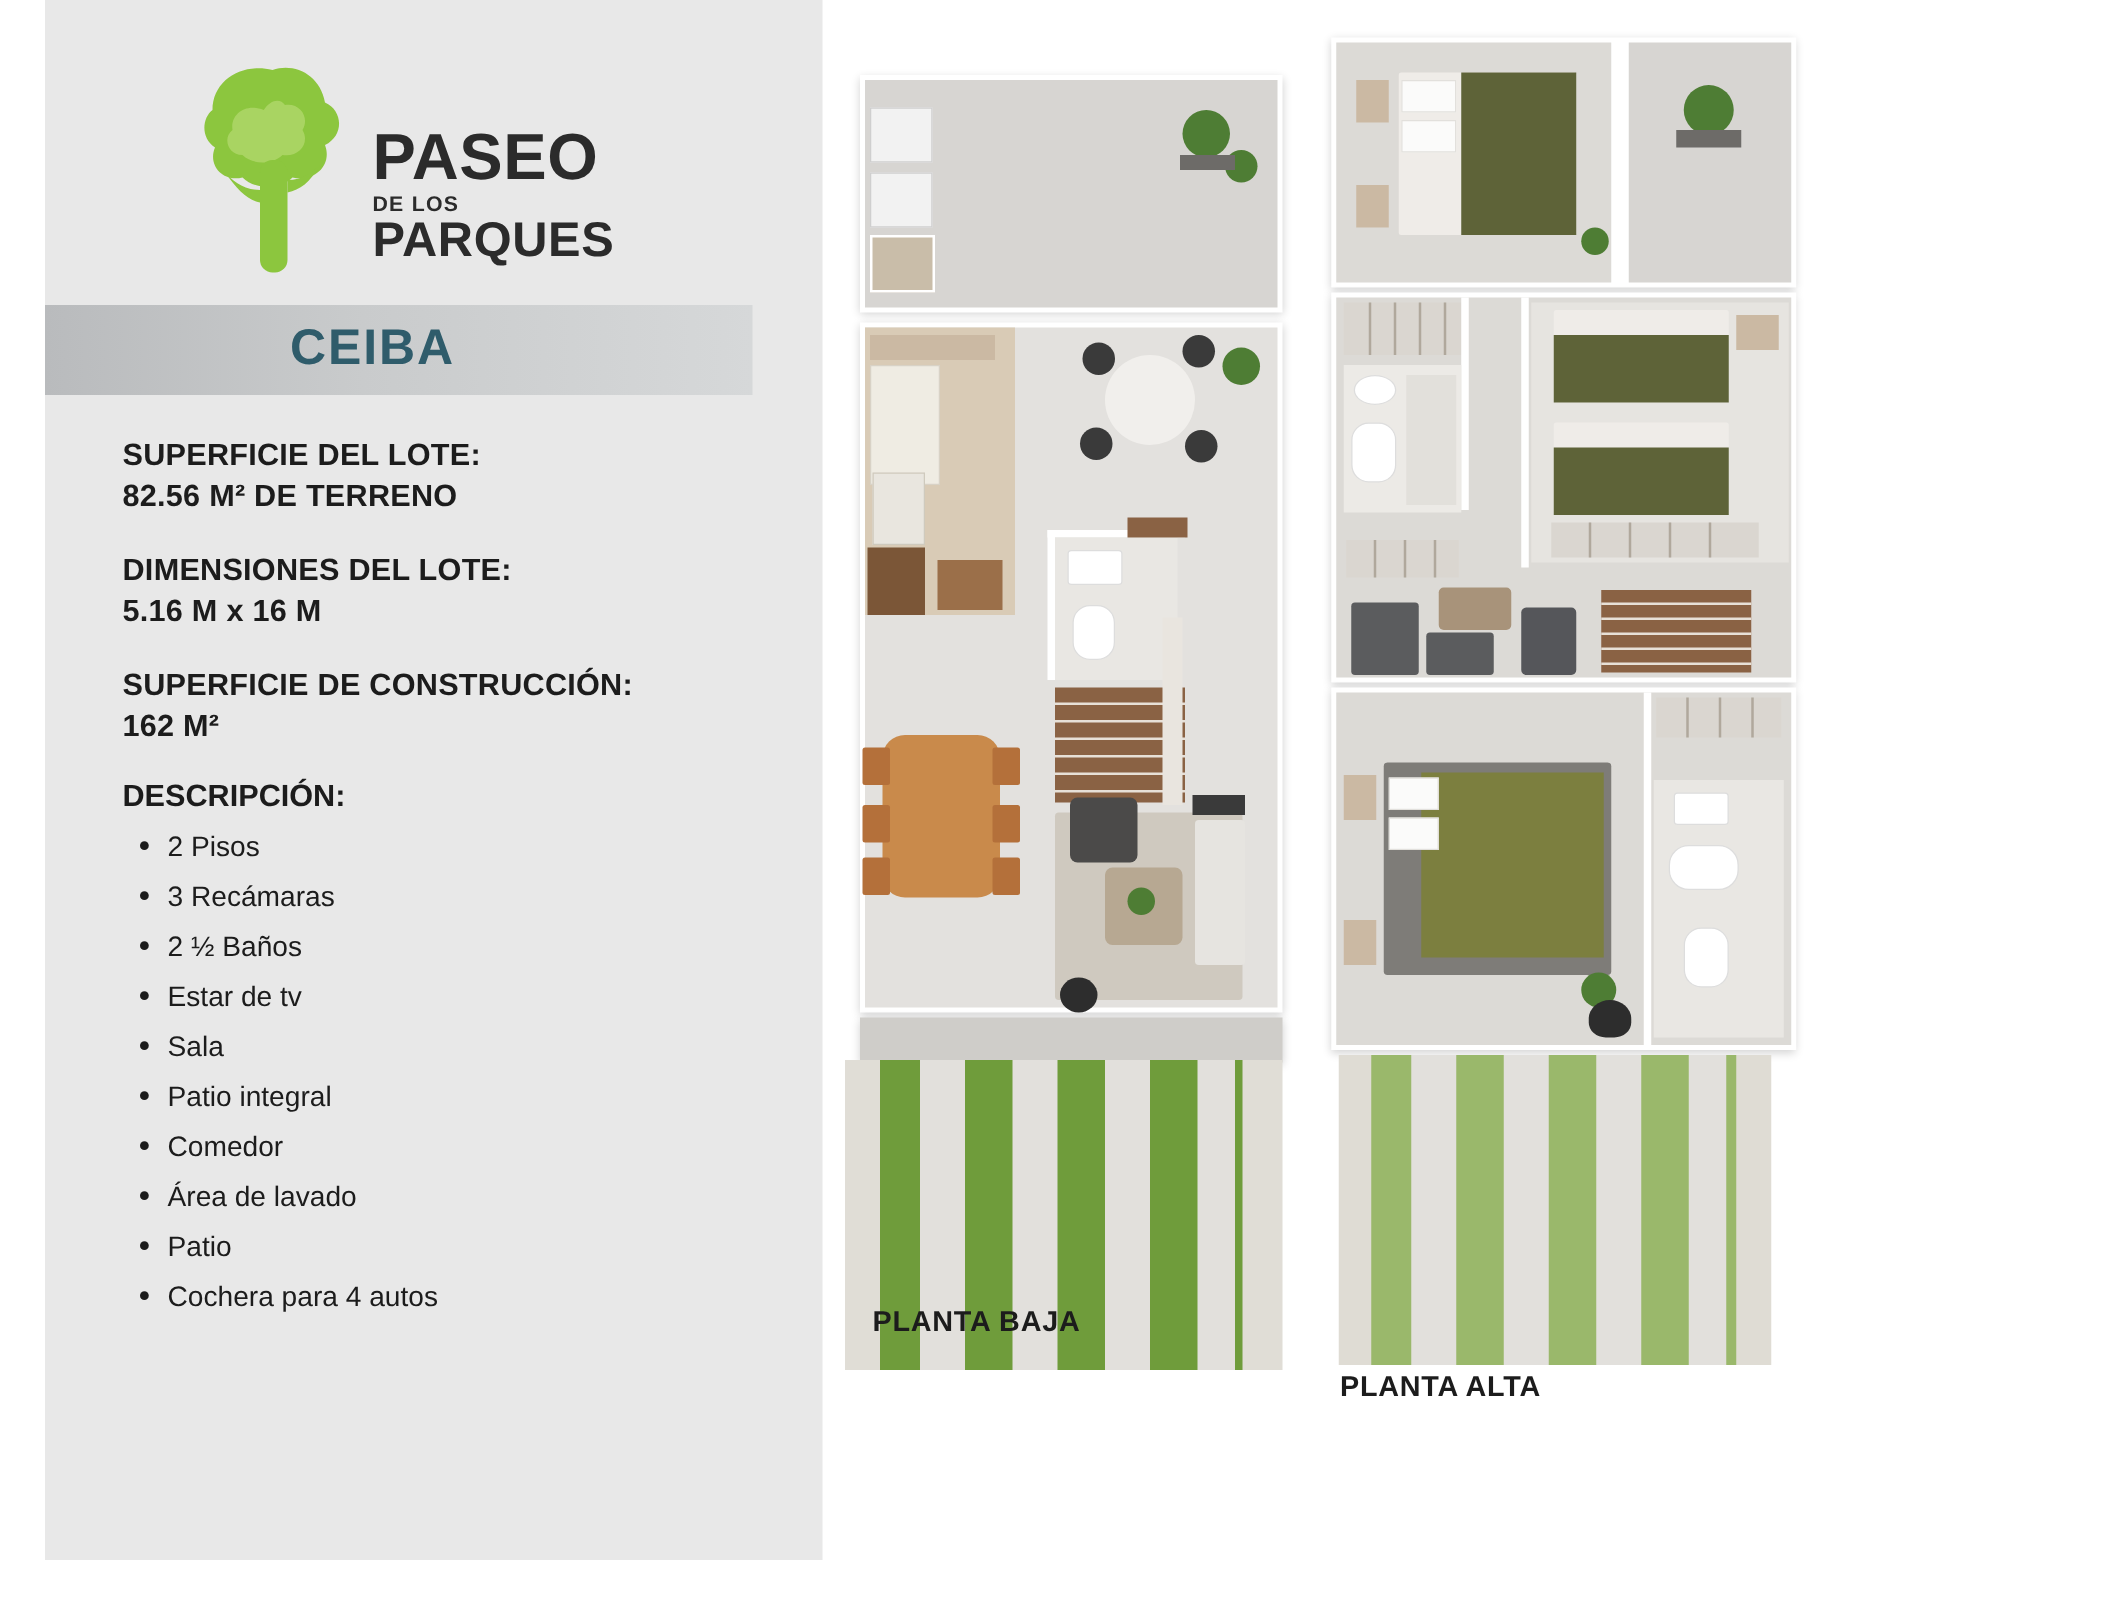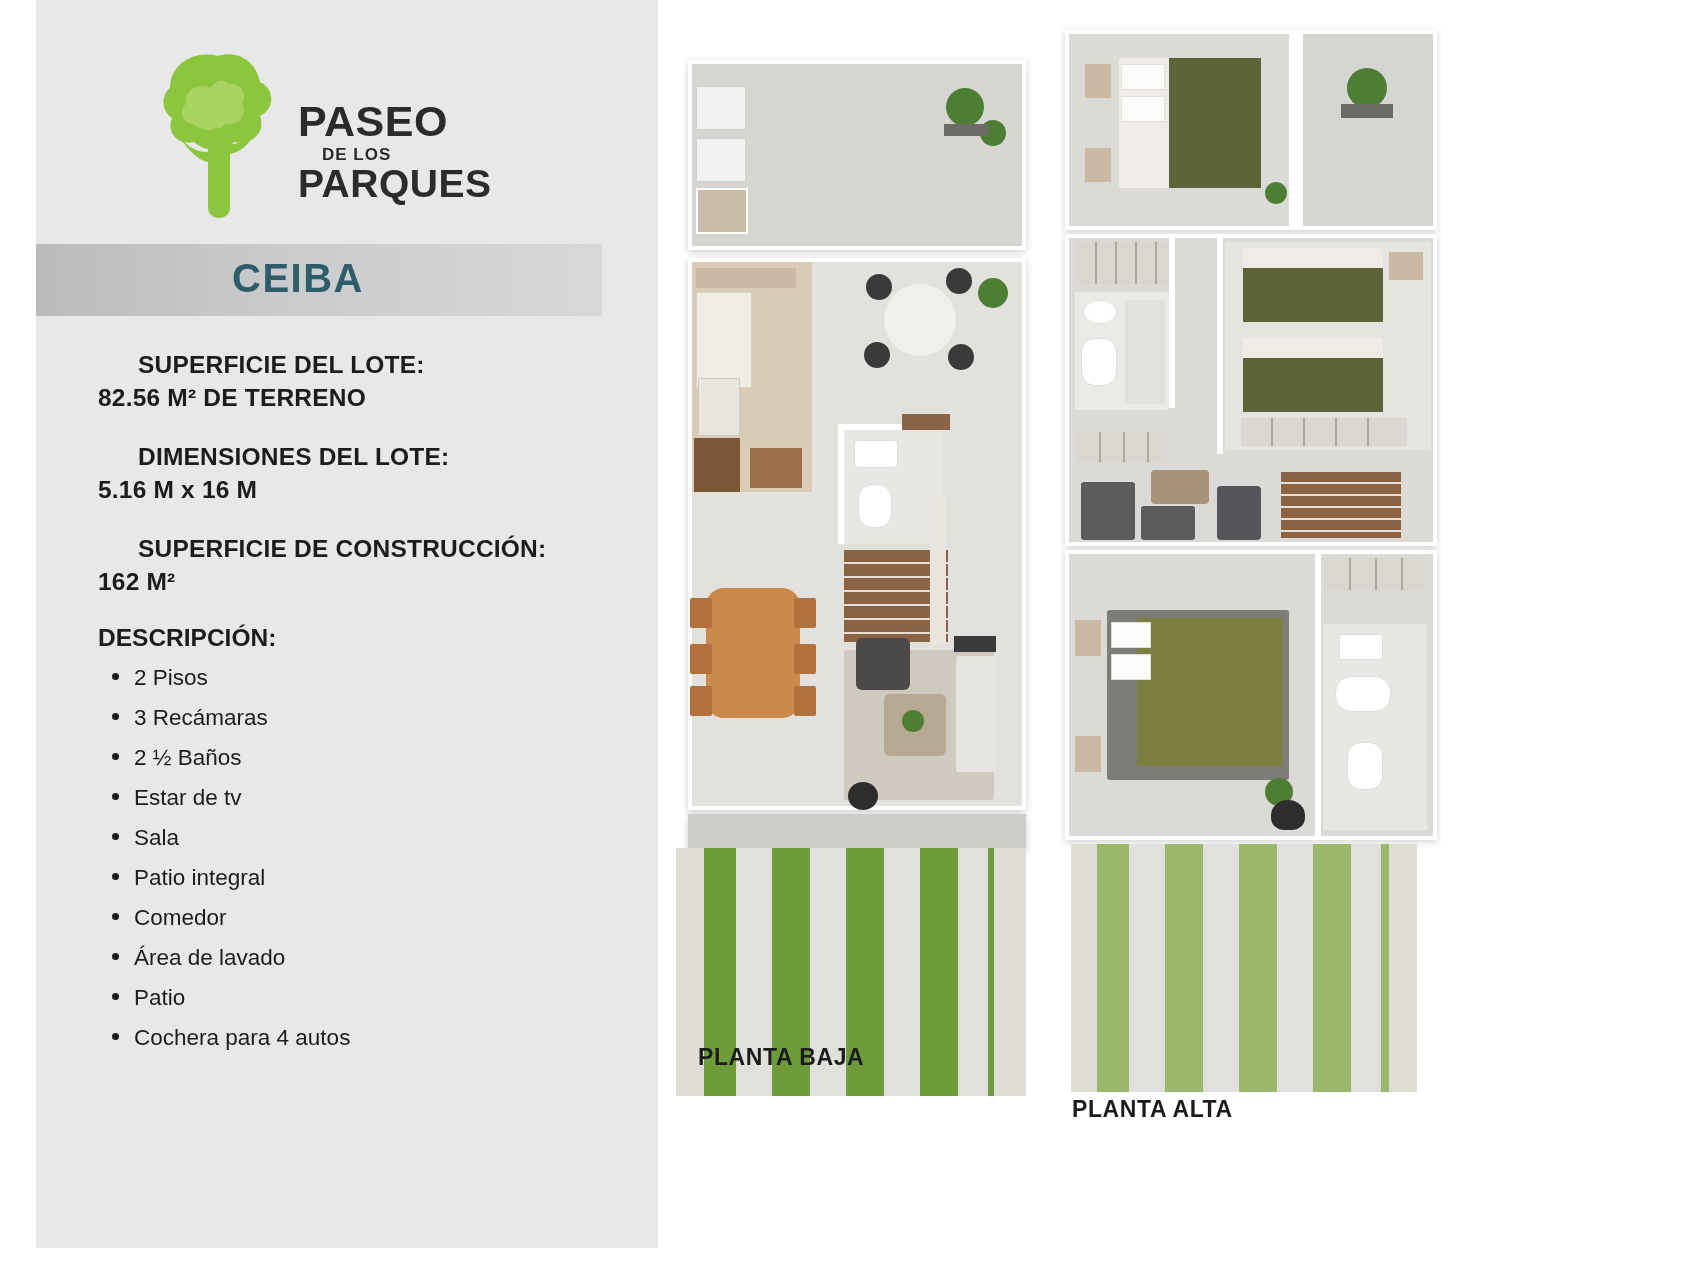"PASEO" .logo-line1 { font-size: 43px -> 52px }
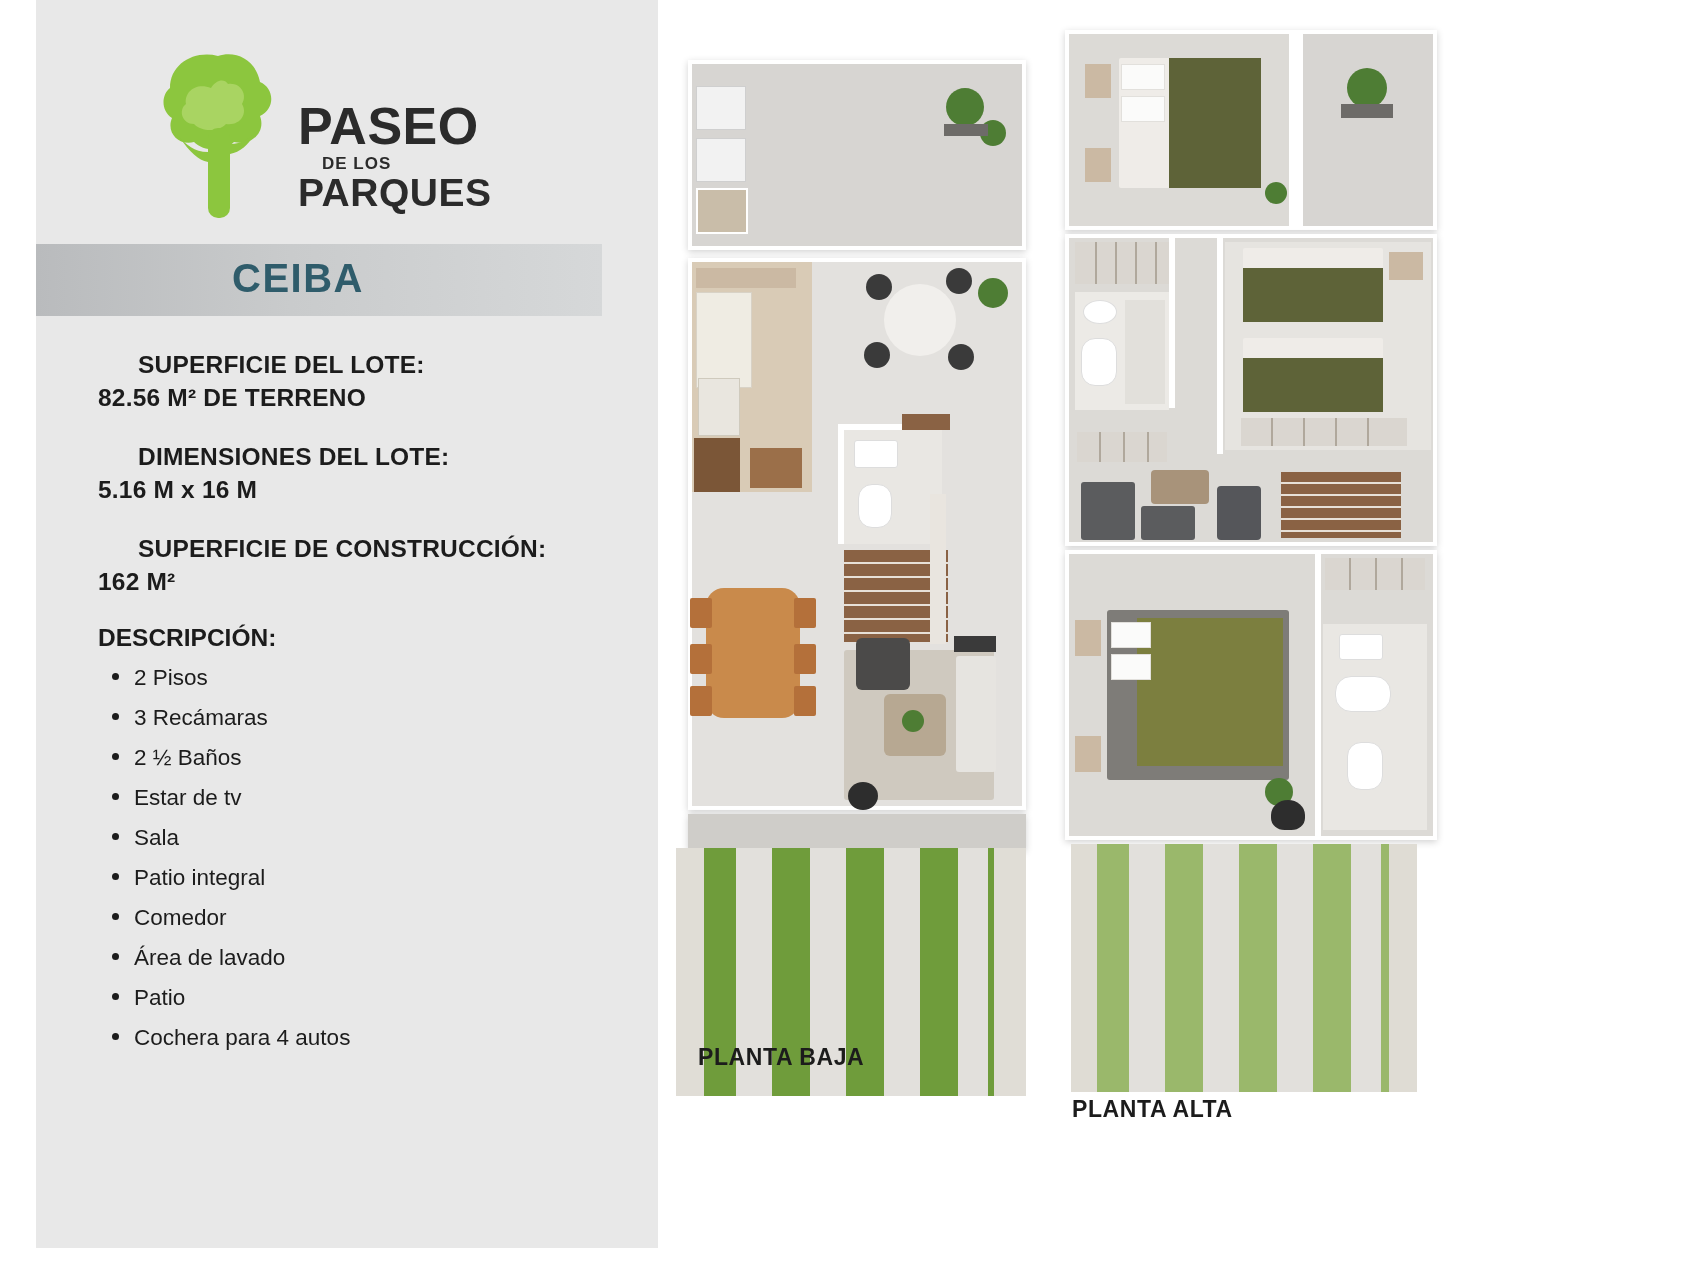"DE LOS" .logo-line2 { margin-left: 24px -> none }
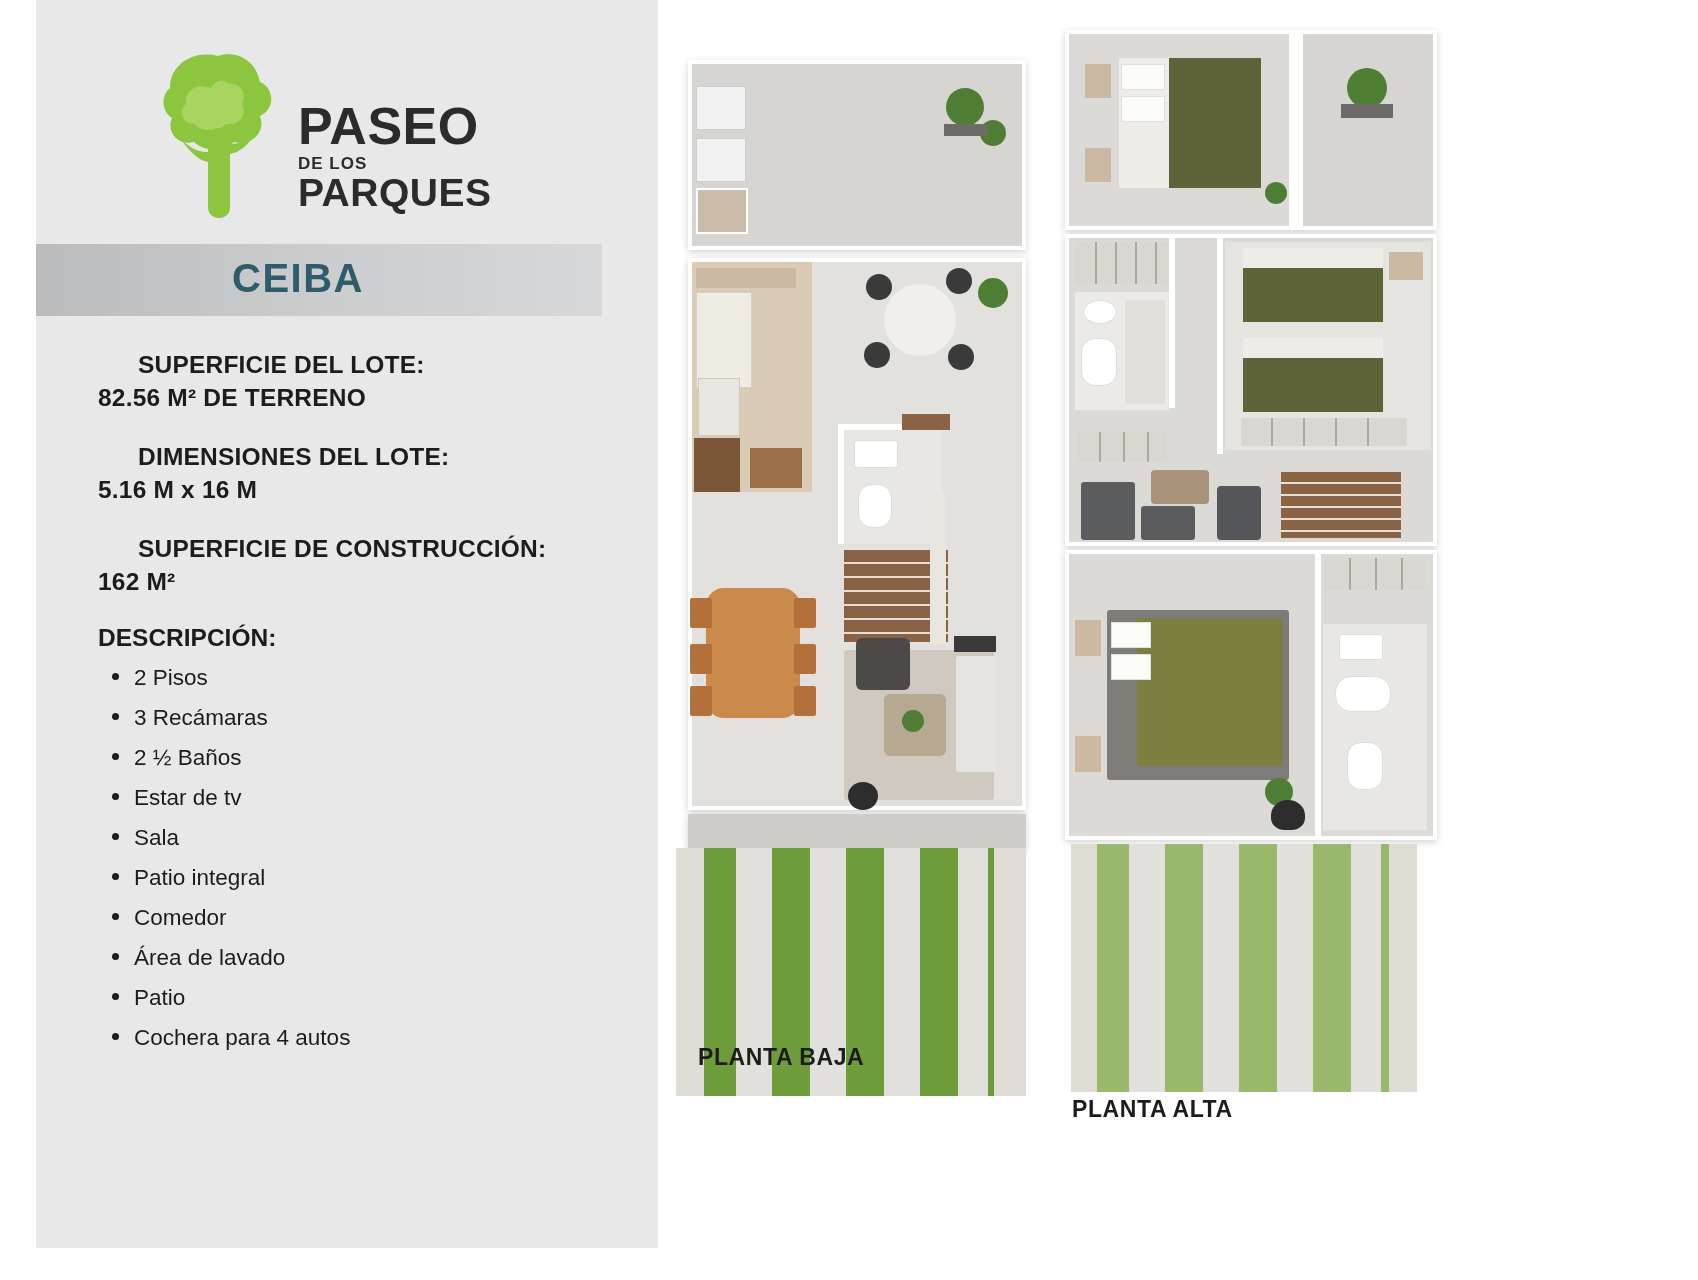"SUPERFICIE DEL LOTE:" .spec-label { margin-left: 40px -> none }
